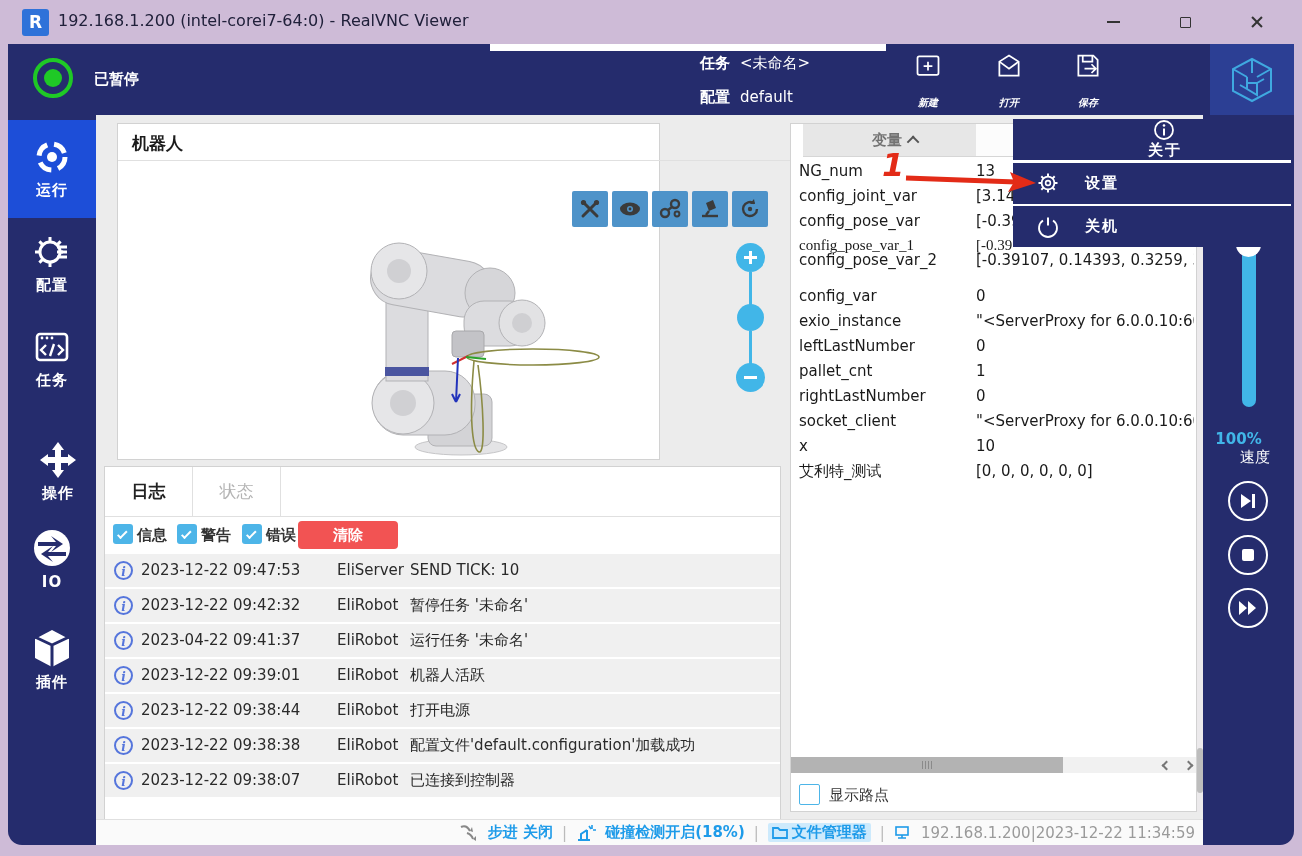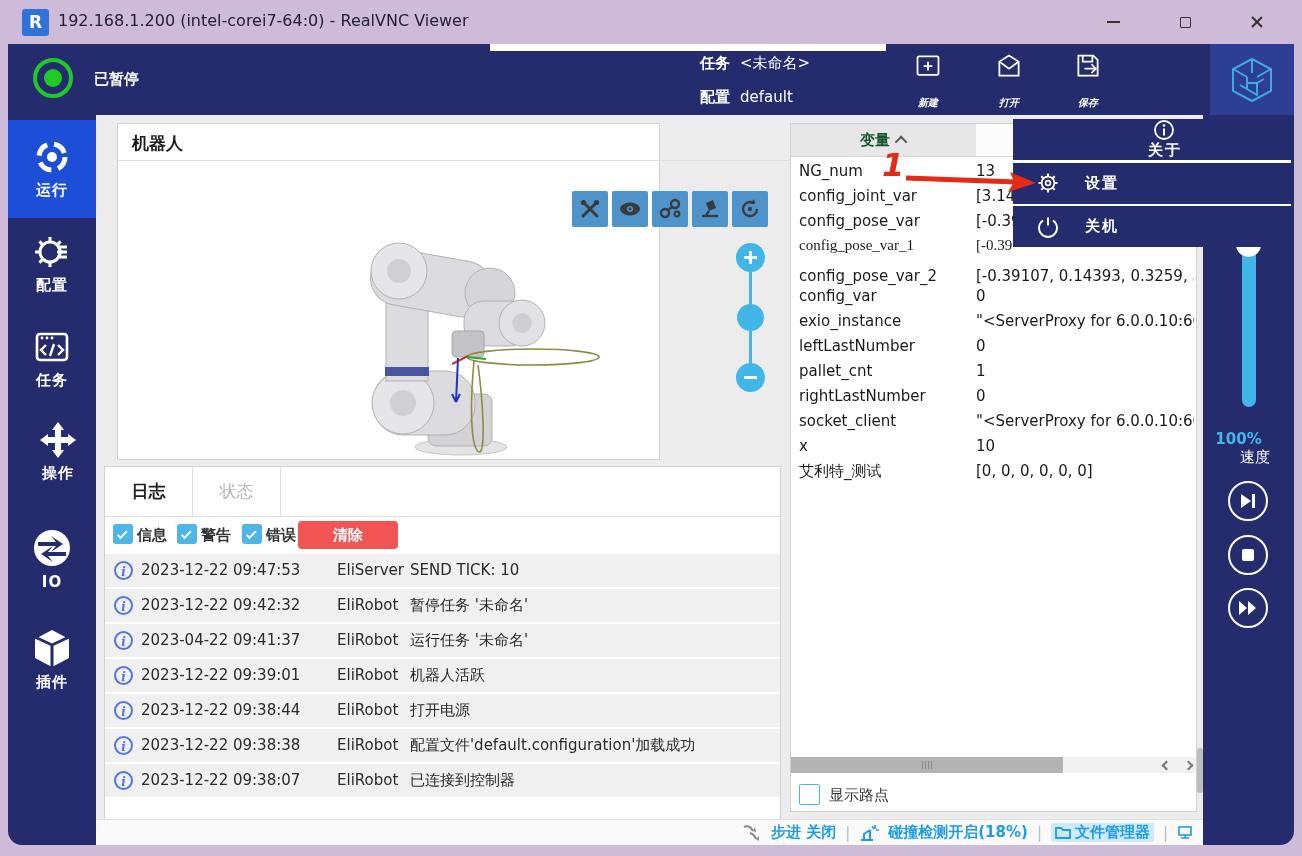"变量" .var-head { color: #14532d -> #737373; left: 0 -> 12px }
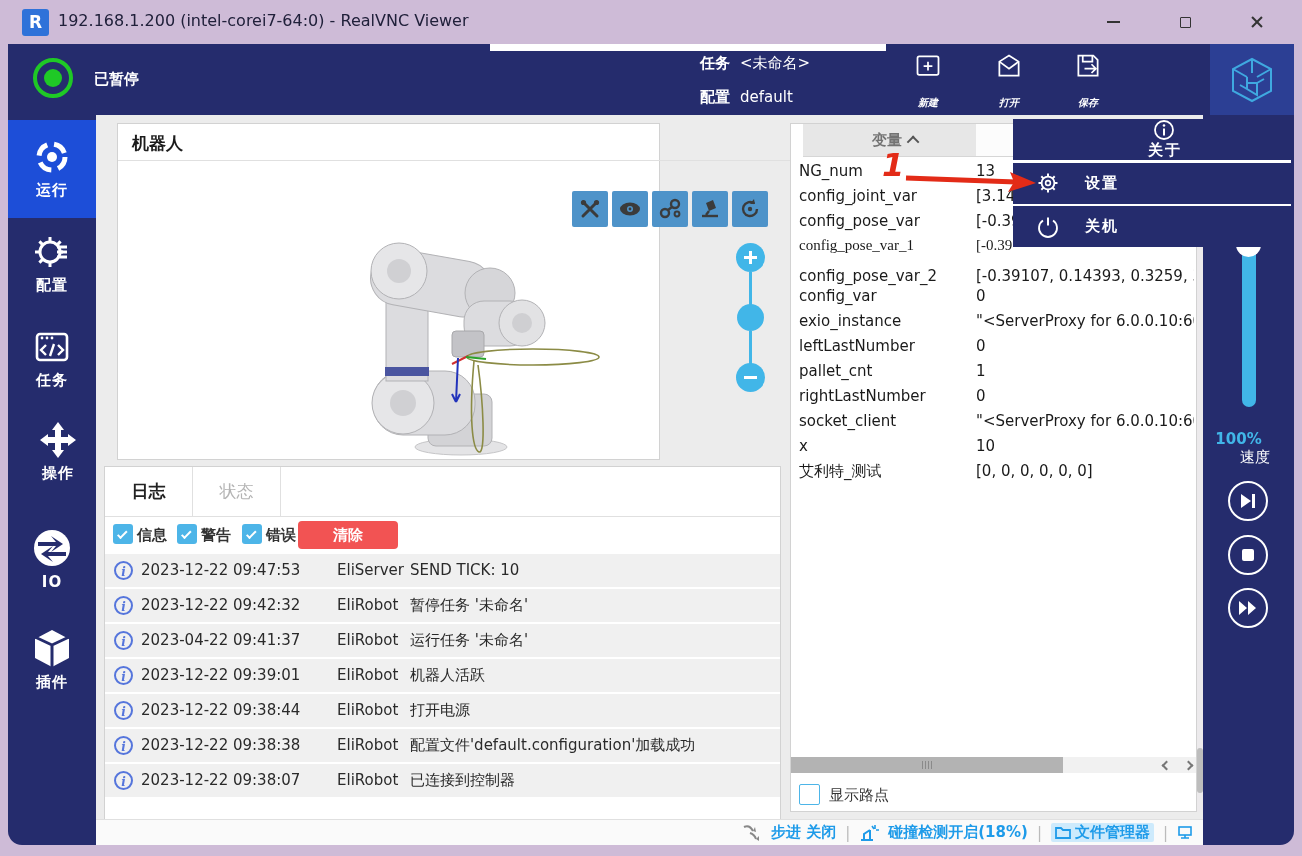"config_pose_var_2" div.abs { top: 140px -> 124px }
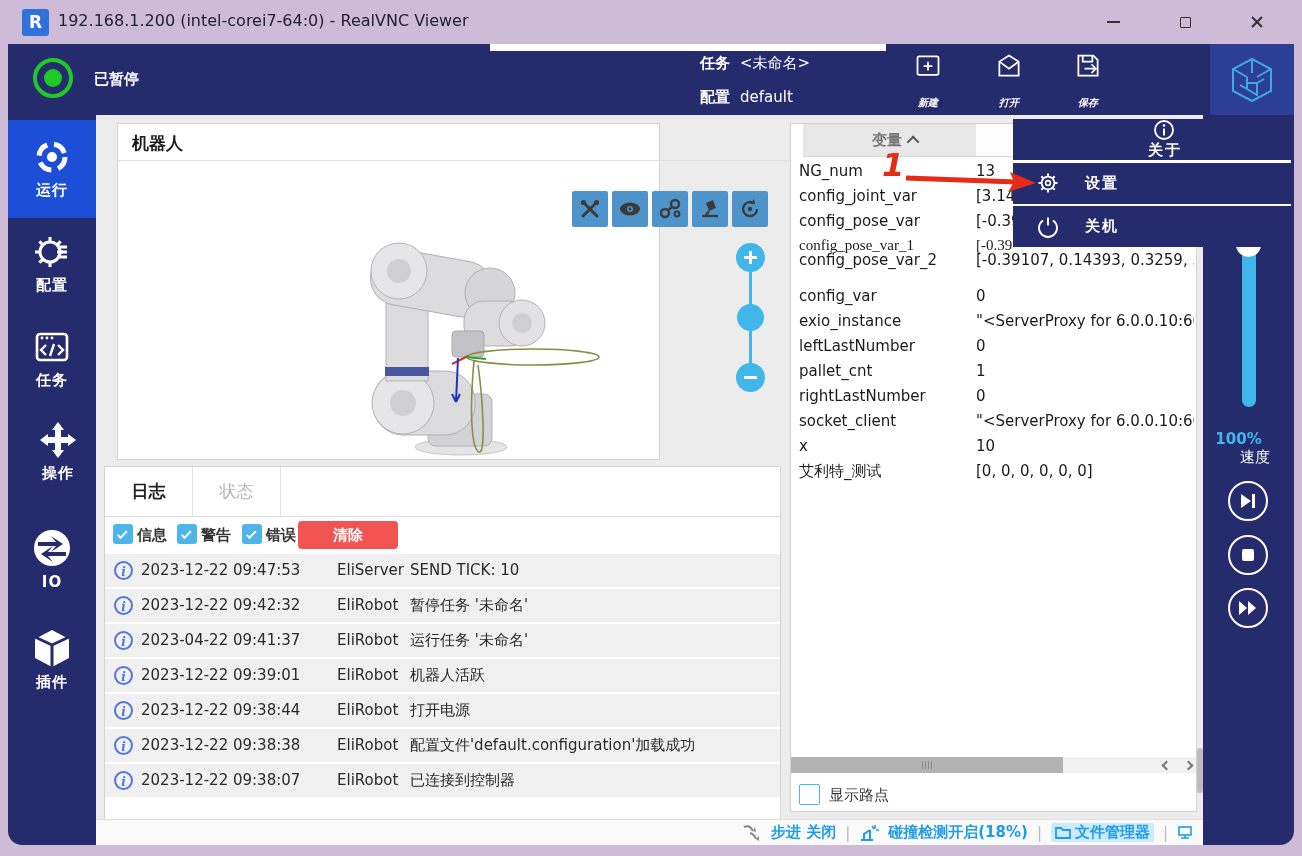"操作" div.abs { top: 306px -> 326px }
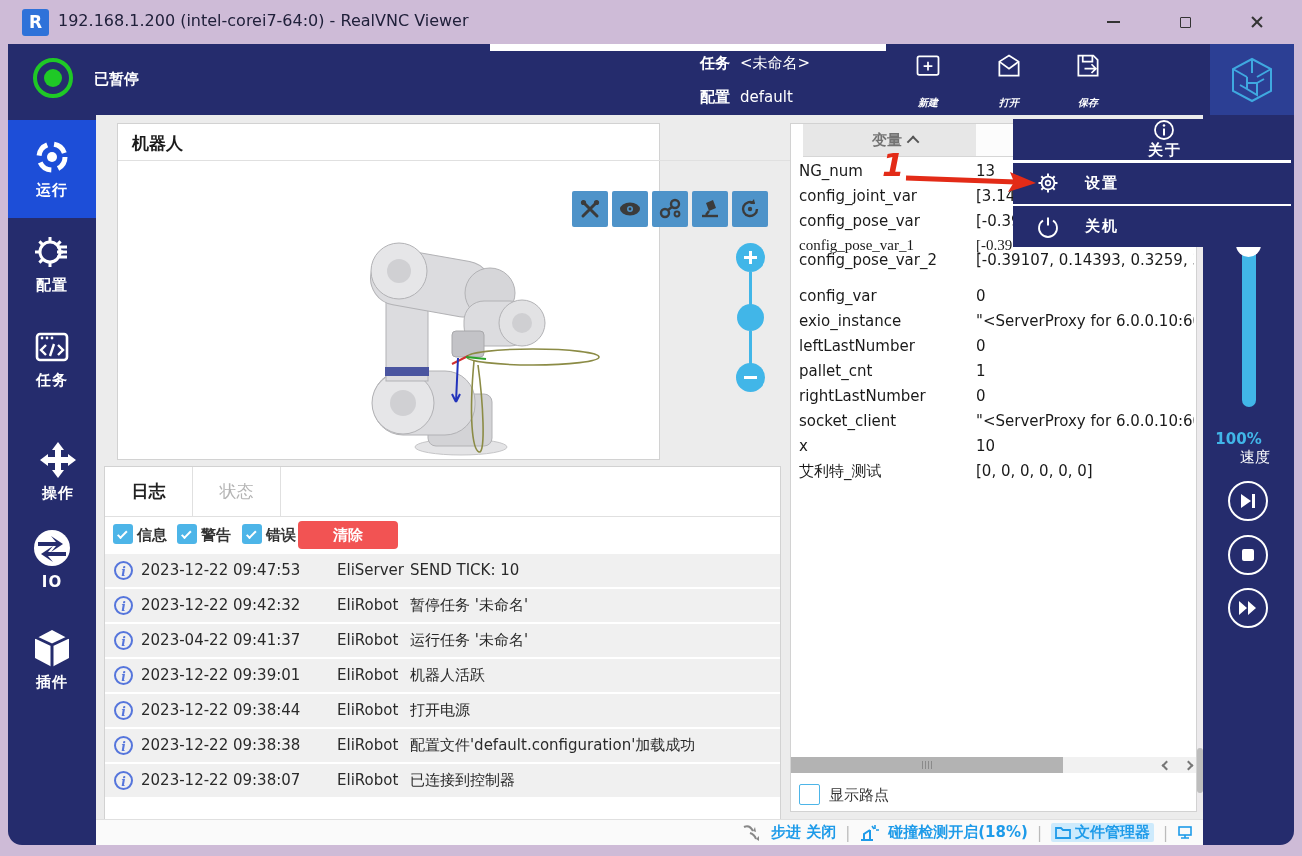"192.168.1.200|2023-12-22 11:34:59" span.sb-gray { html: none -> <span>192.168.1.200|2023-12-22 11:34:59</span> }
